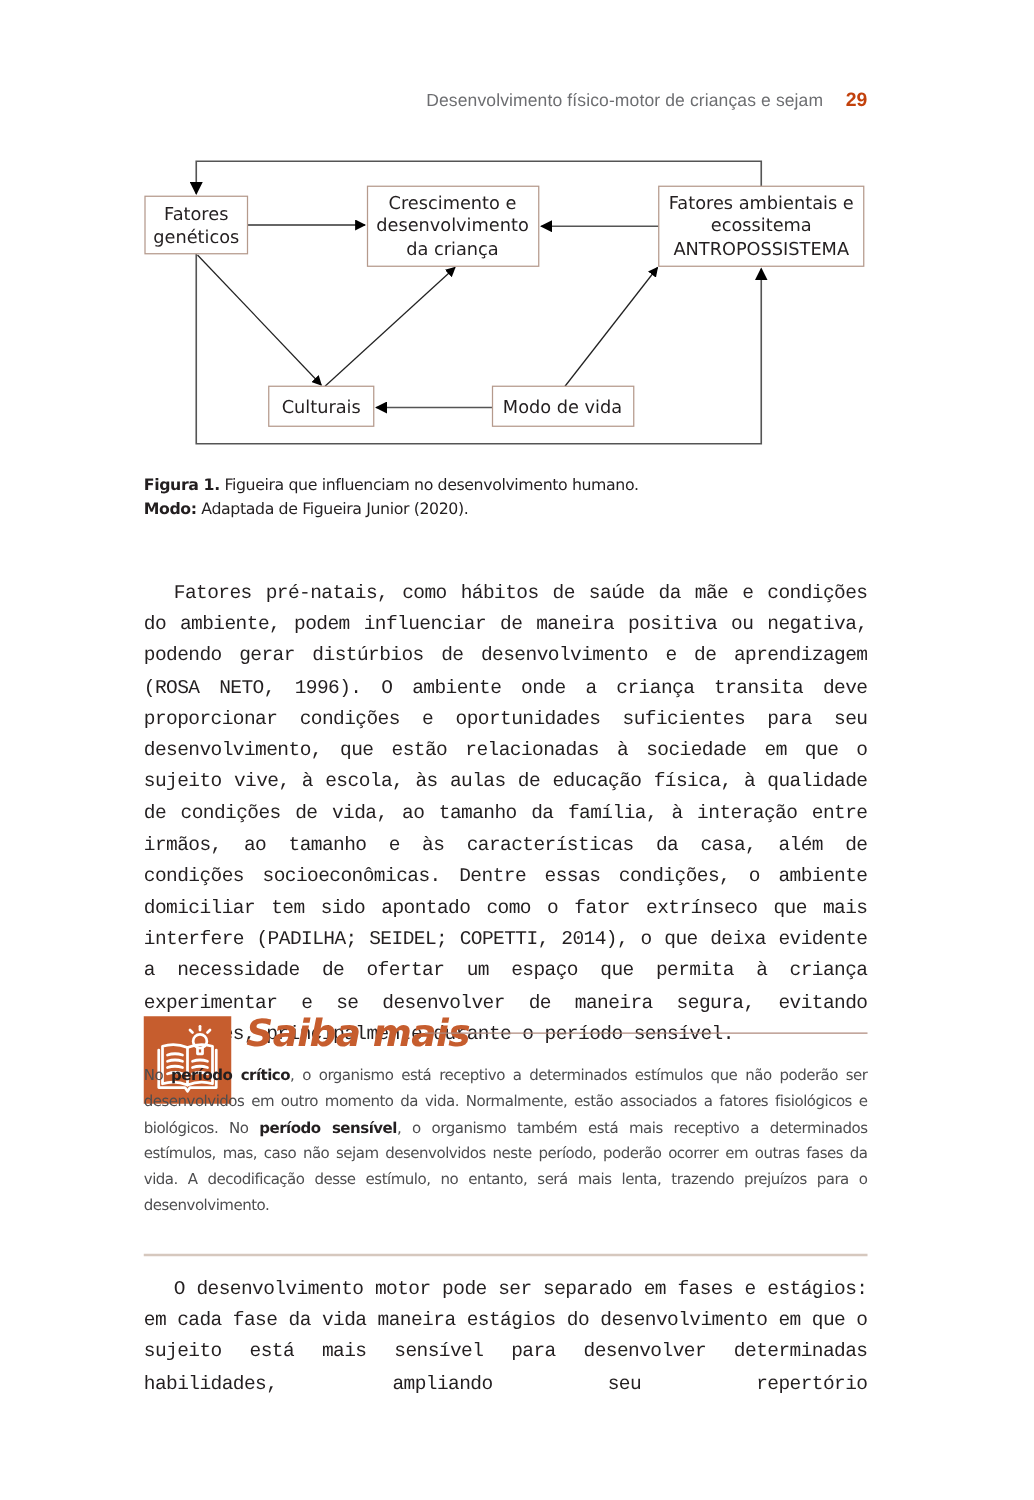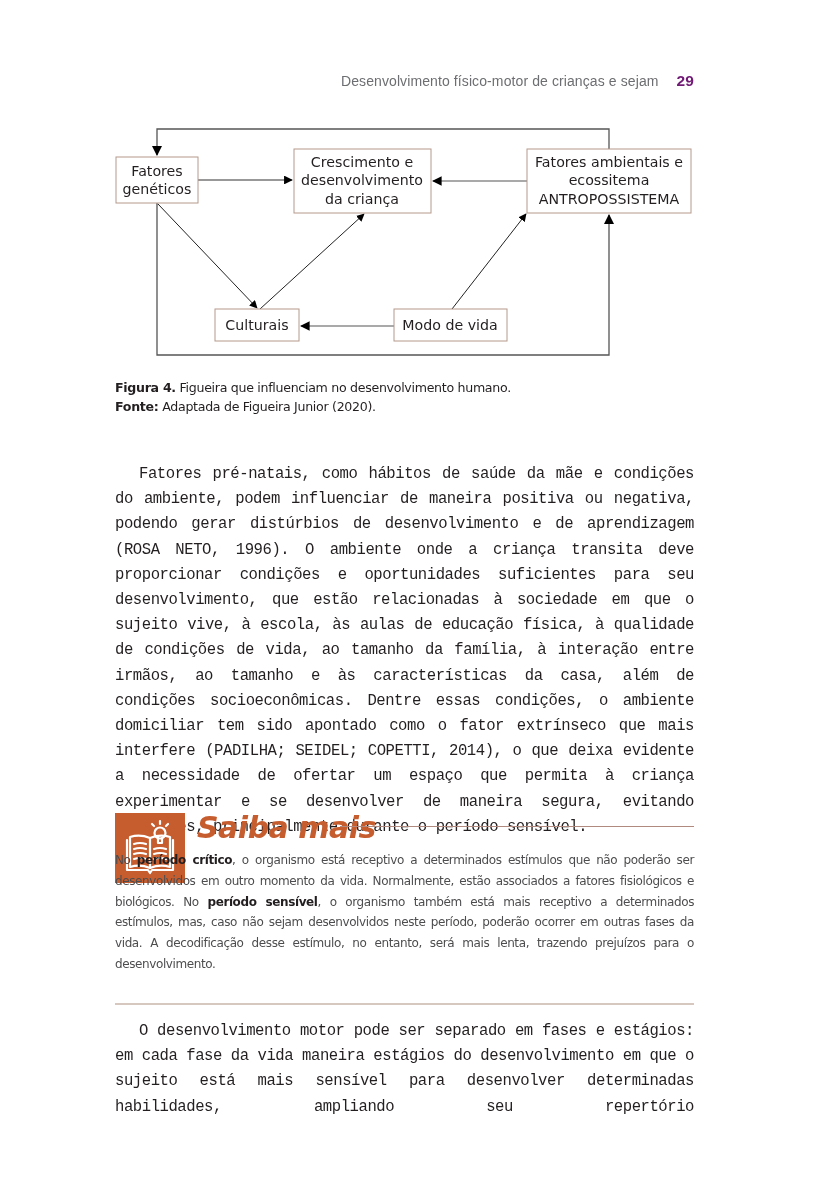"29" .running-header .page-num { color: #701a75 -> #c2410c }
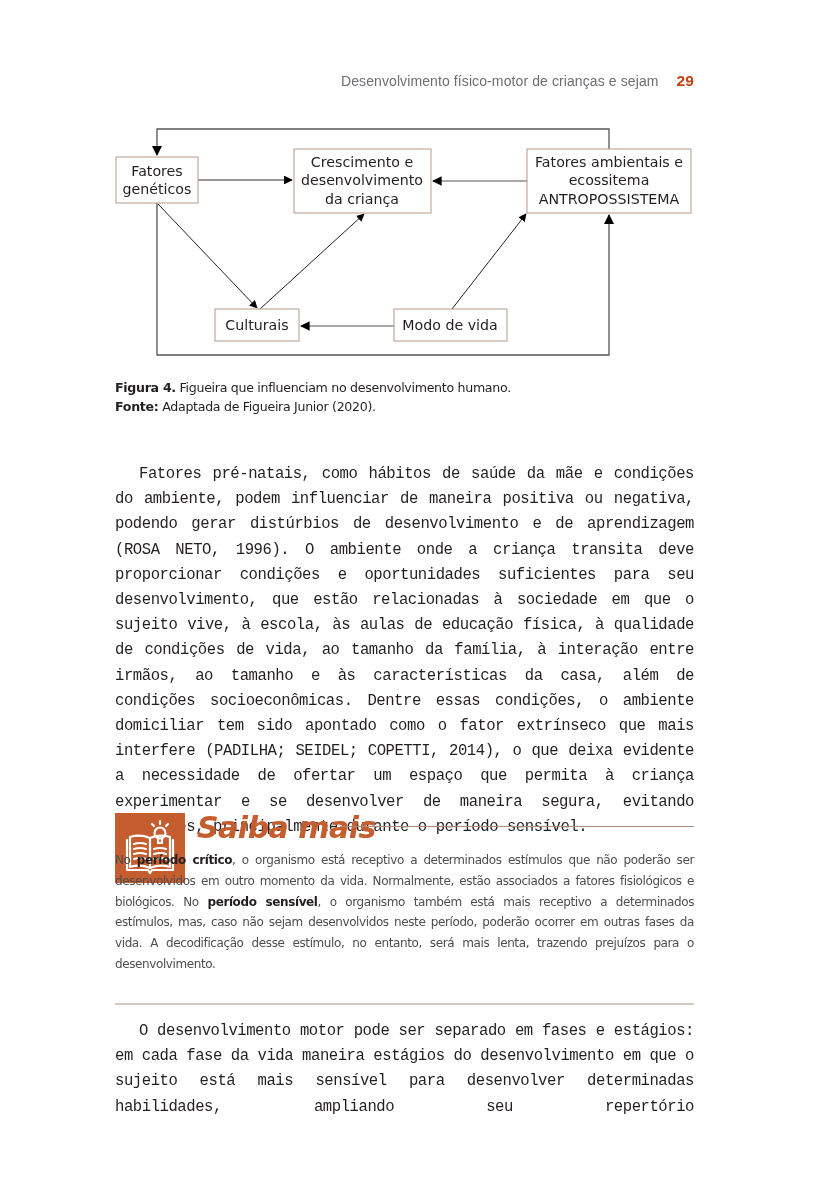"Figura 4." b { text: 4 -> 1 }
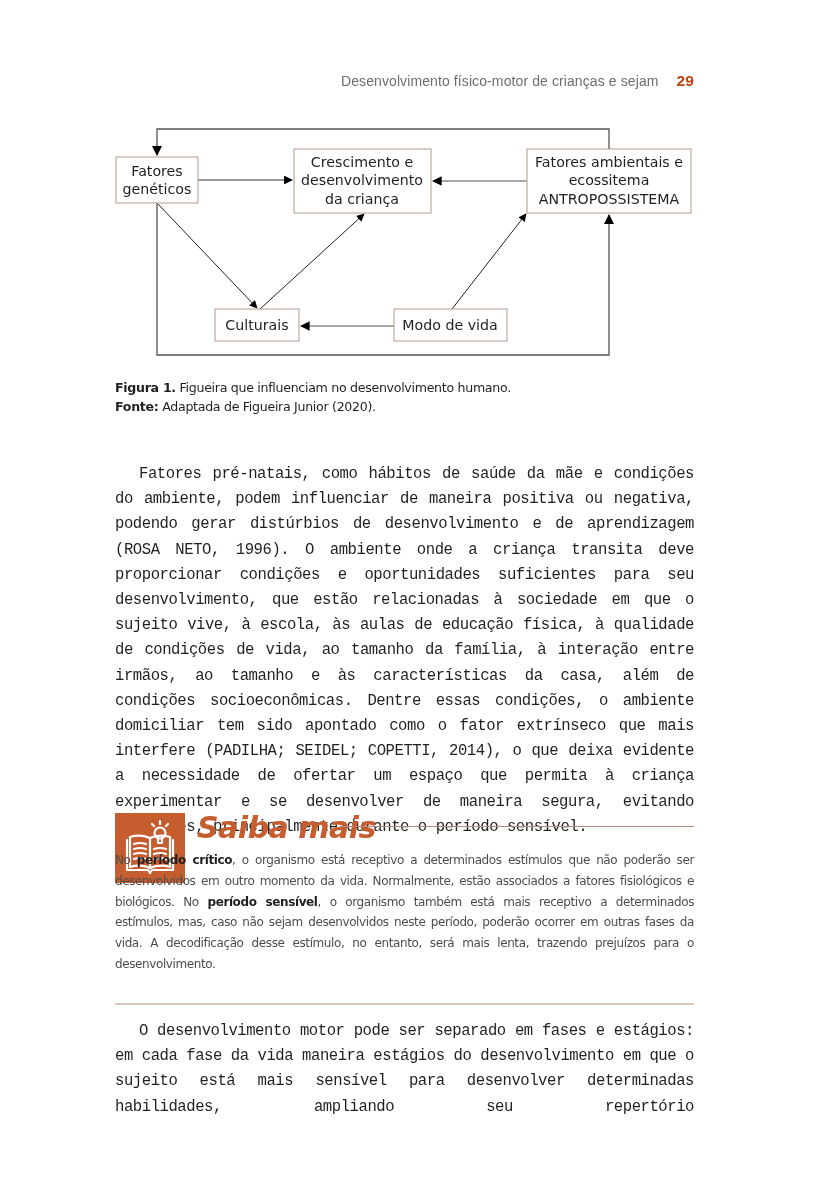"Fonte:" b { text: Fonte -> Modo }
